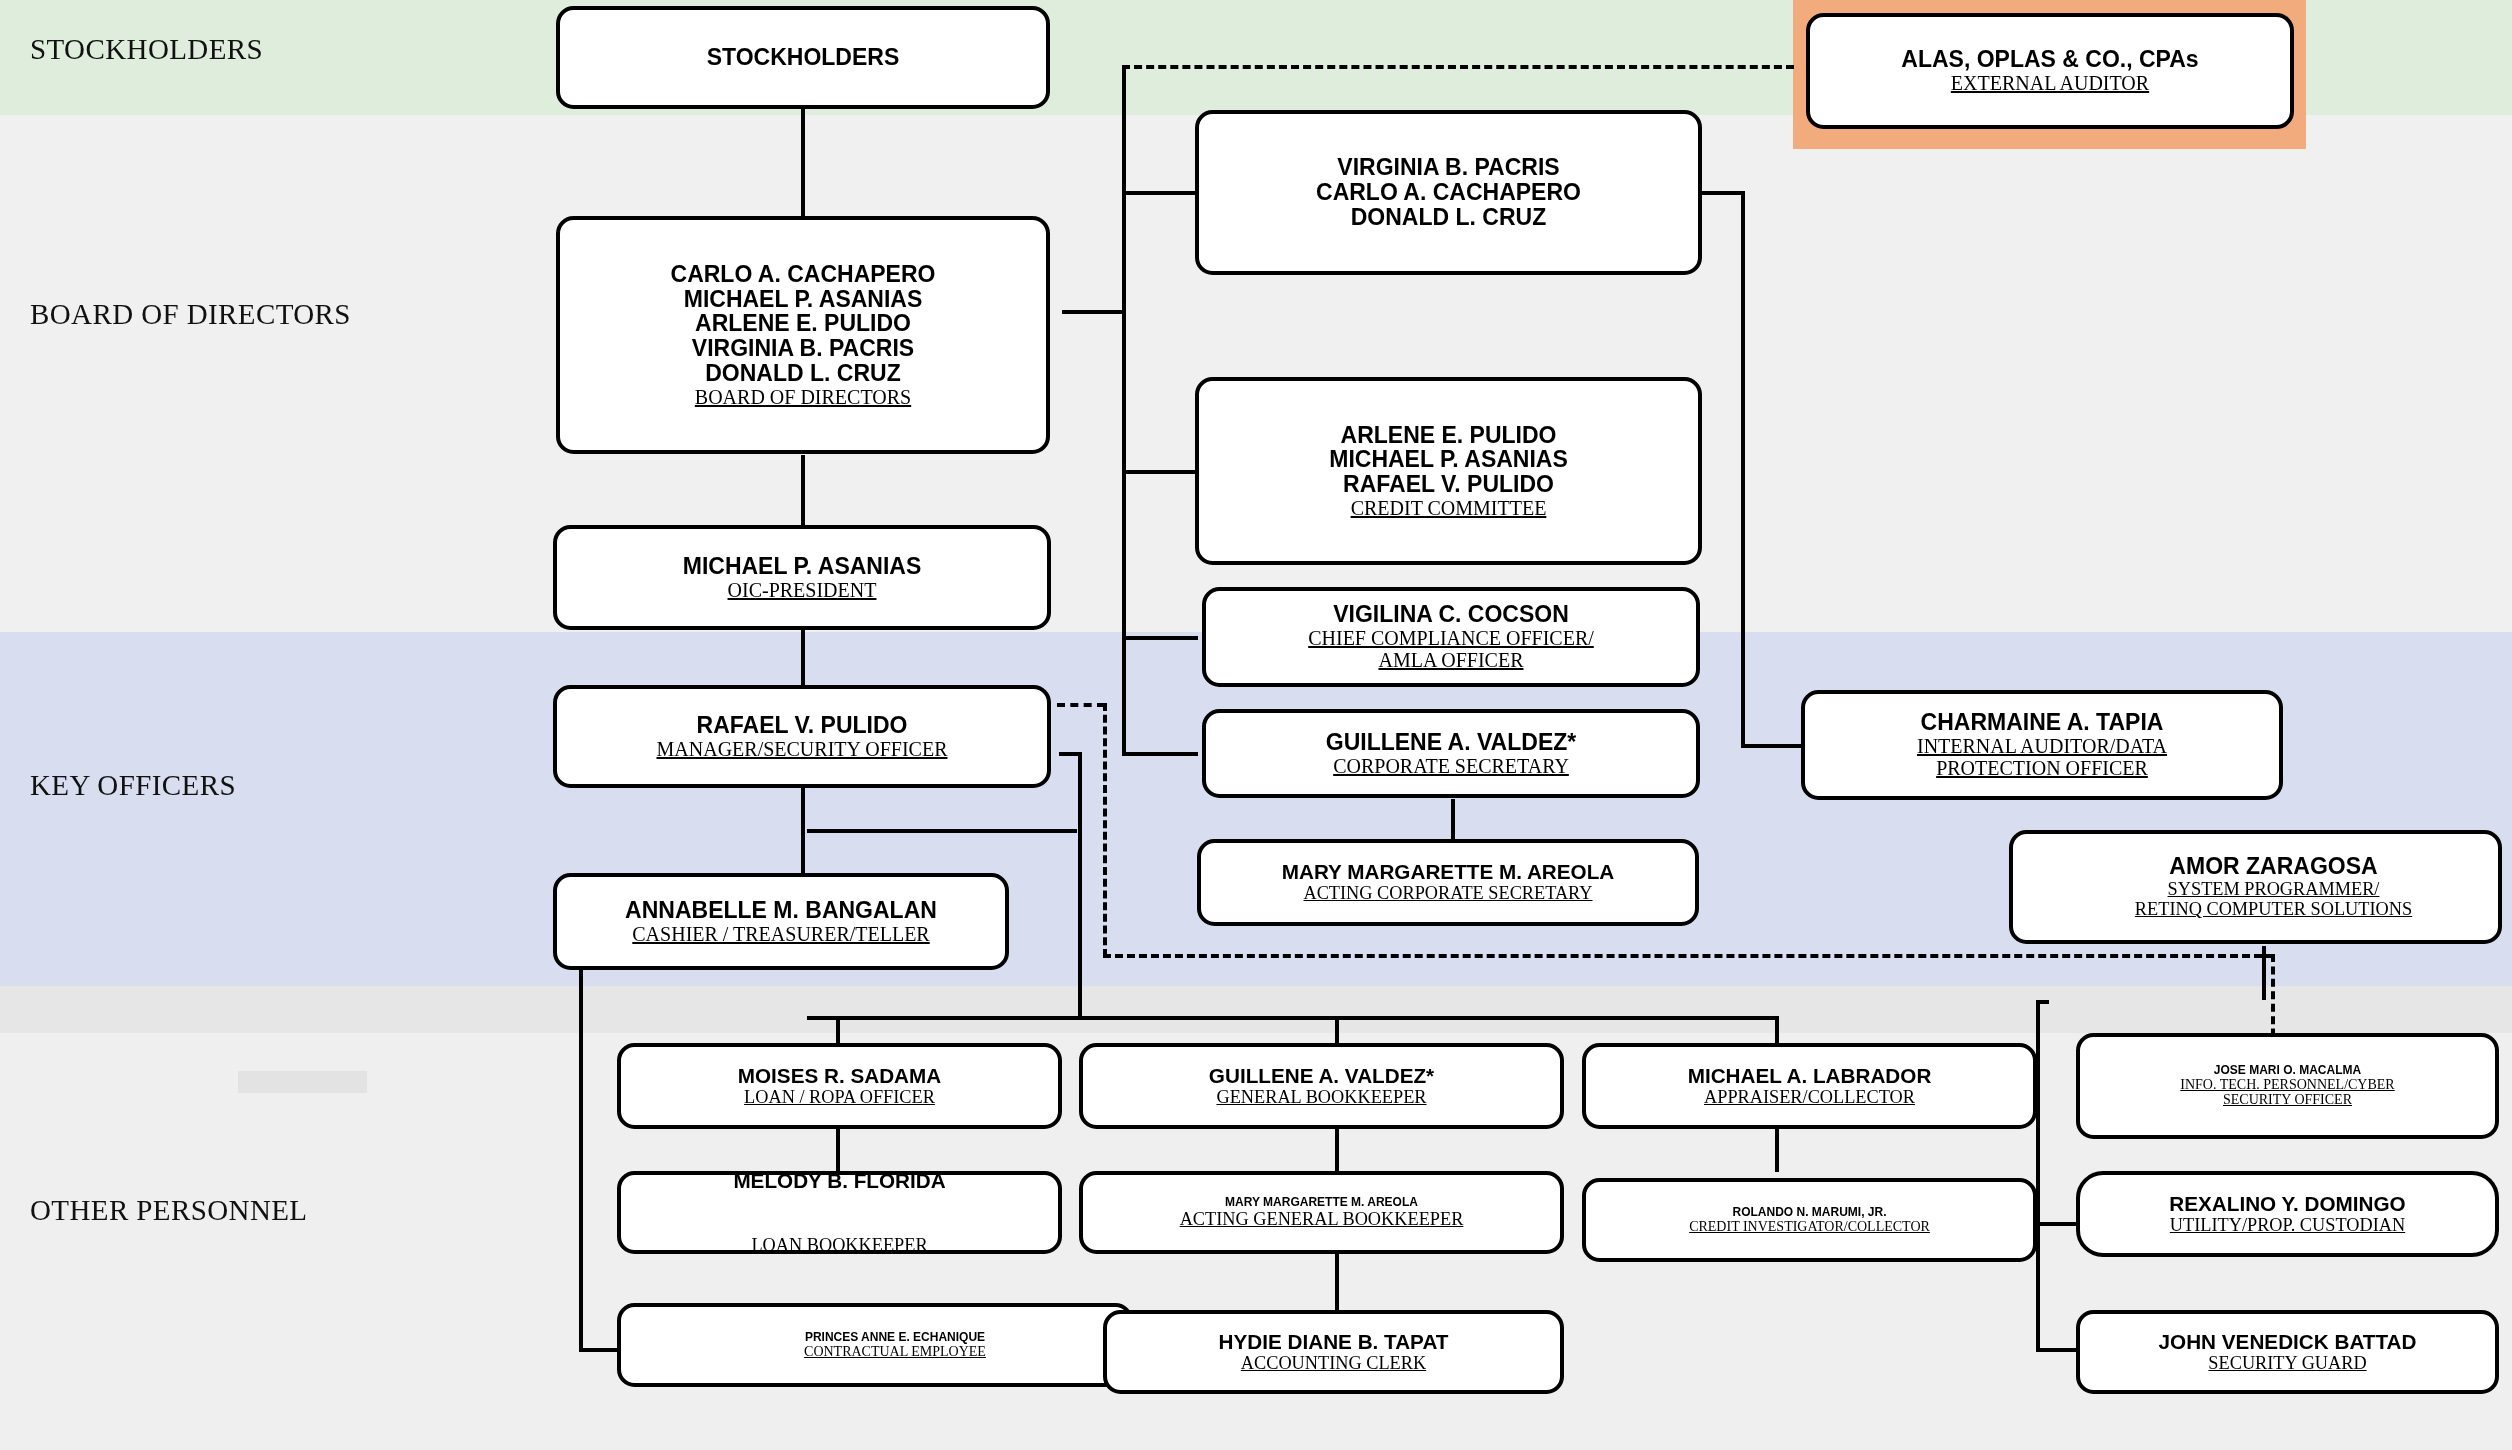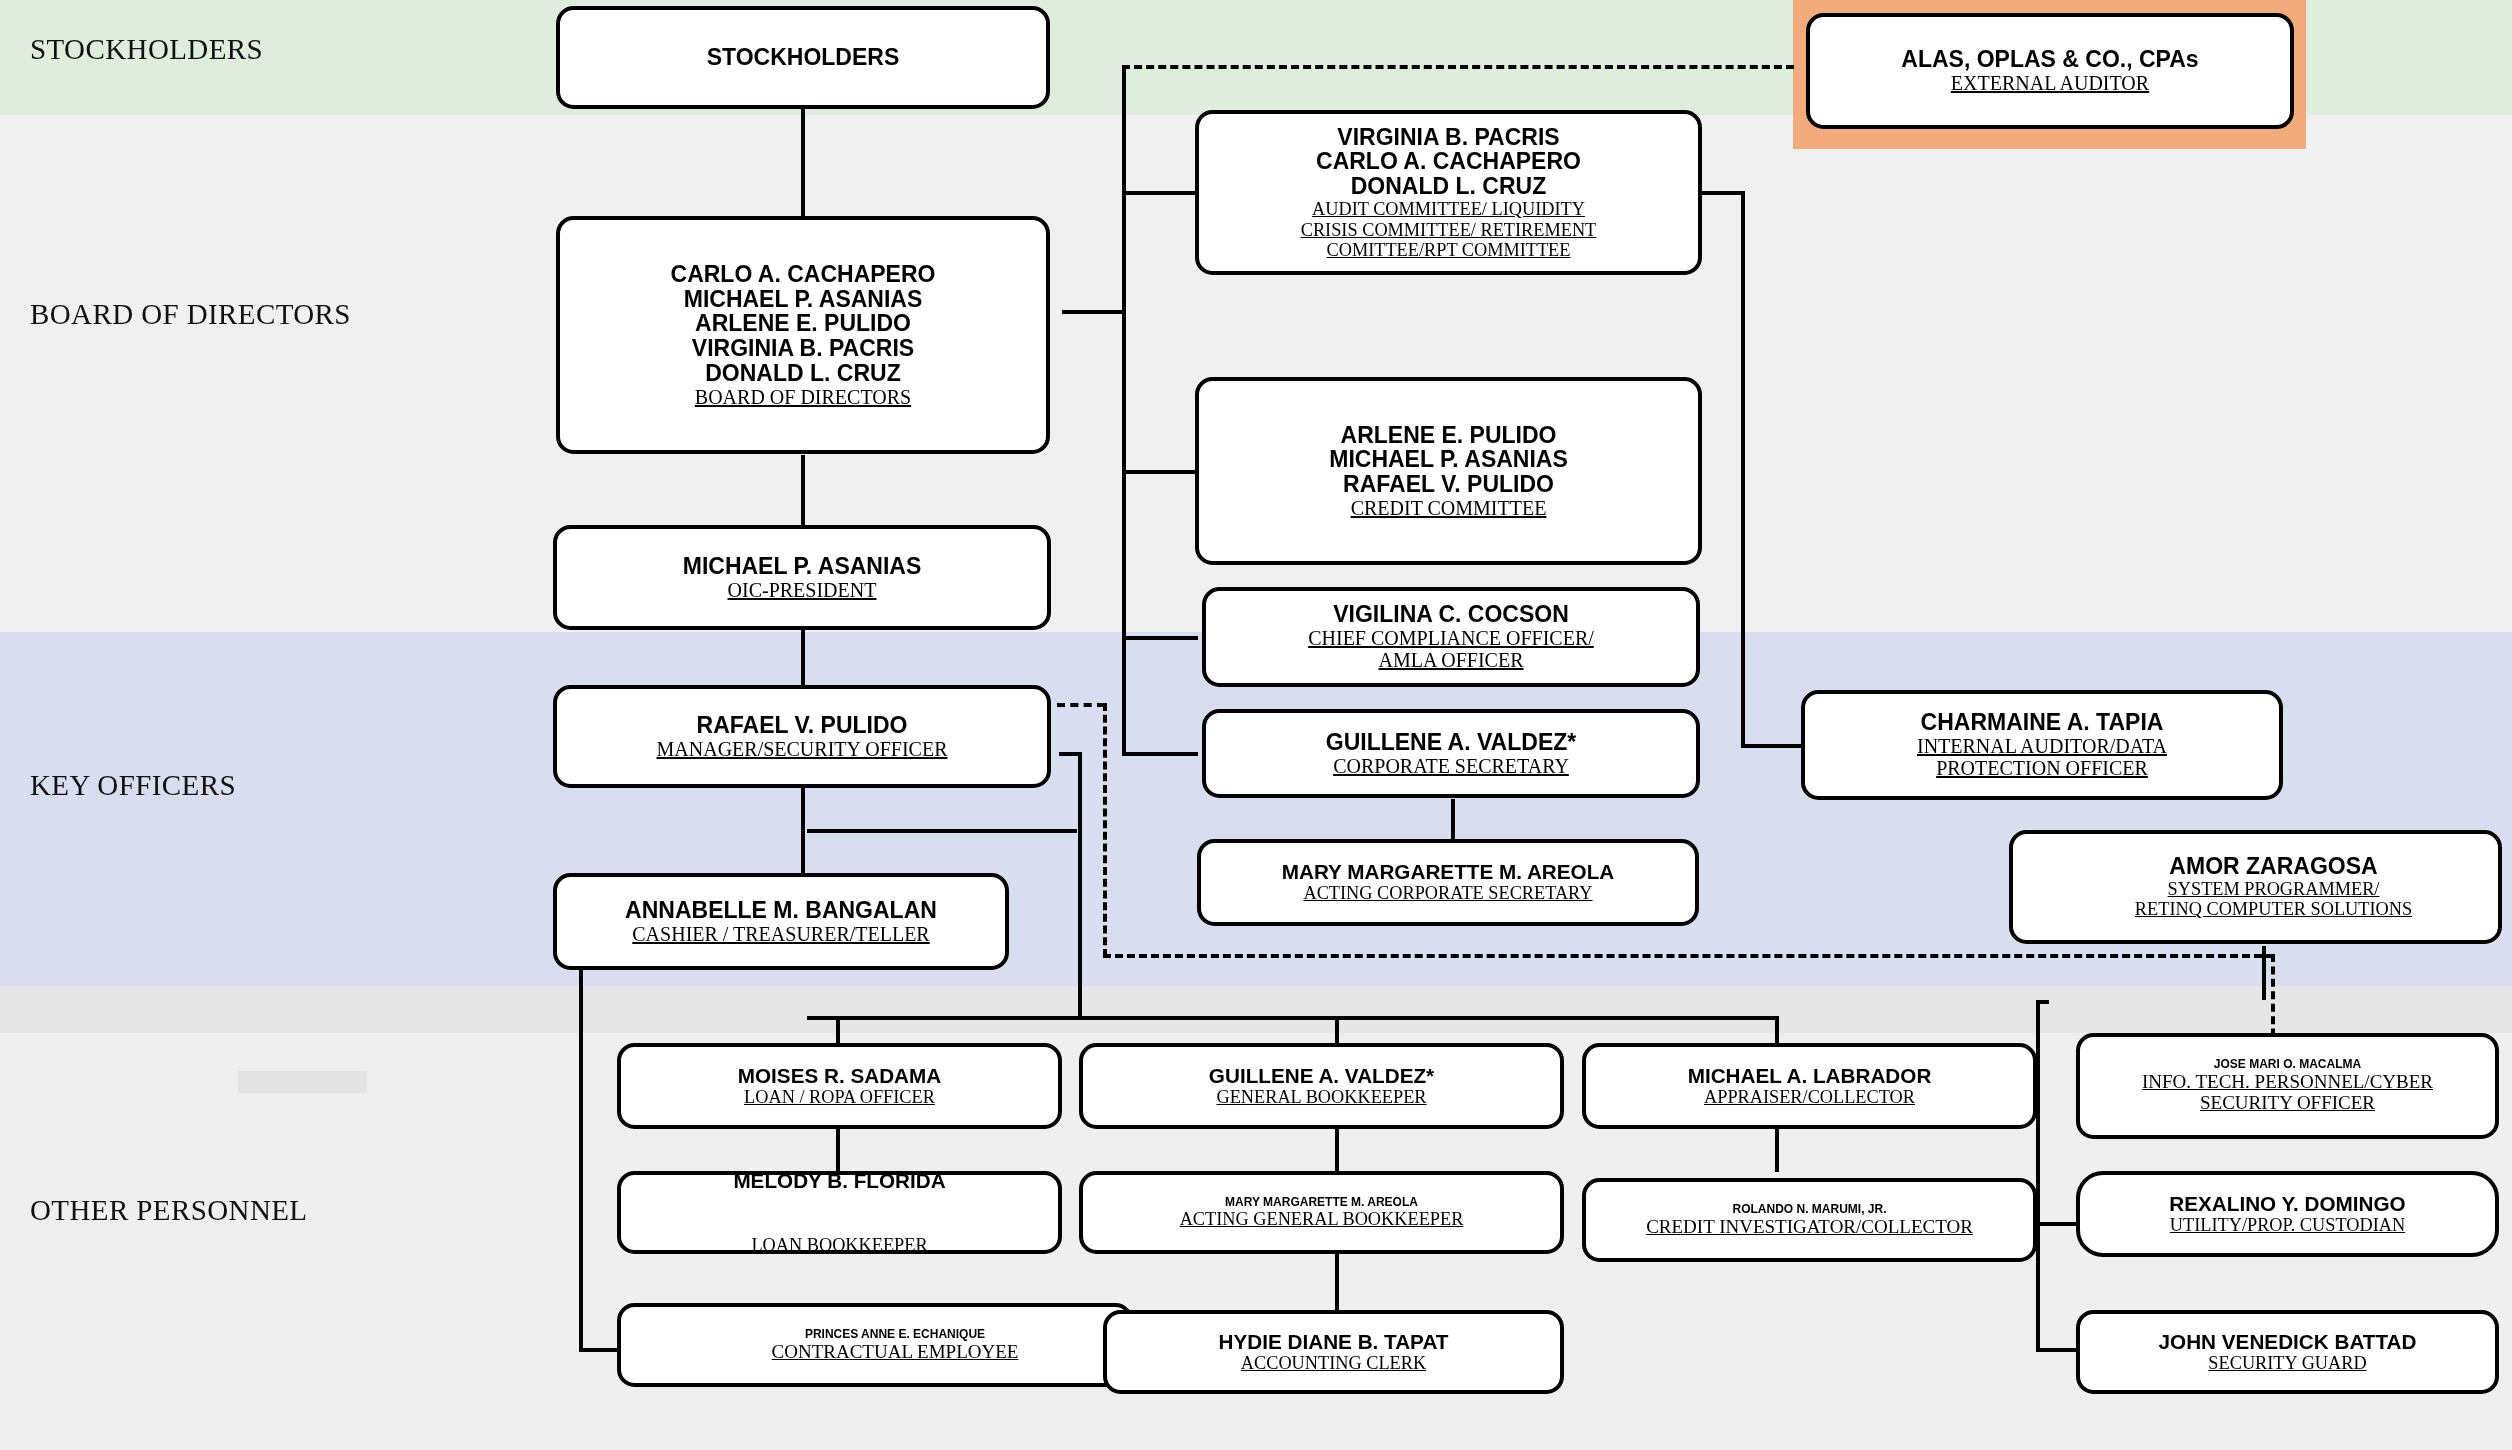"AUDIT COMMITTEE/ LIQUIDITY" div.ttl-blk { html: <div> <div>AUDIT COMMITTEE/ LIQUIDITY</div> <div>CRISIS COMMITTEE/ RETIREMENT</div> <div>COMITTEE/RPT COMMITTEE</div> </div> -> none }
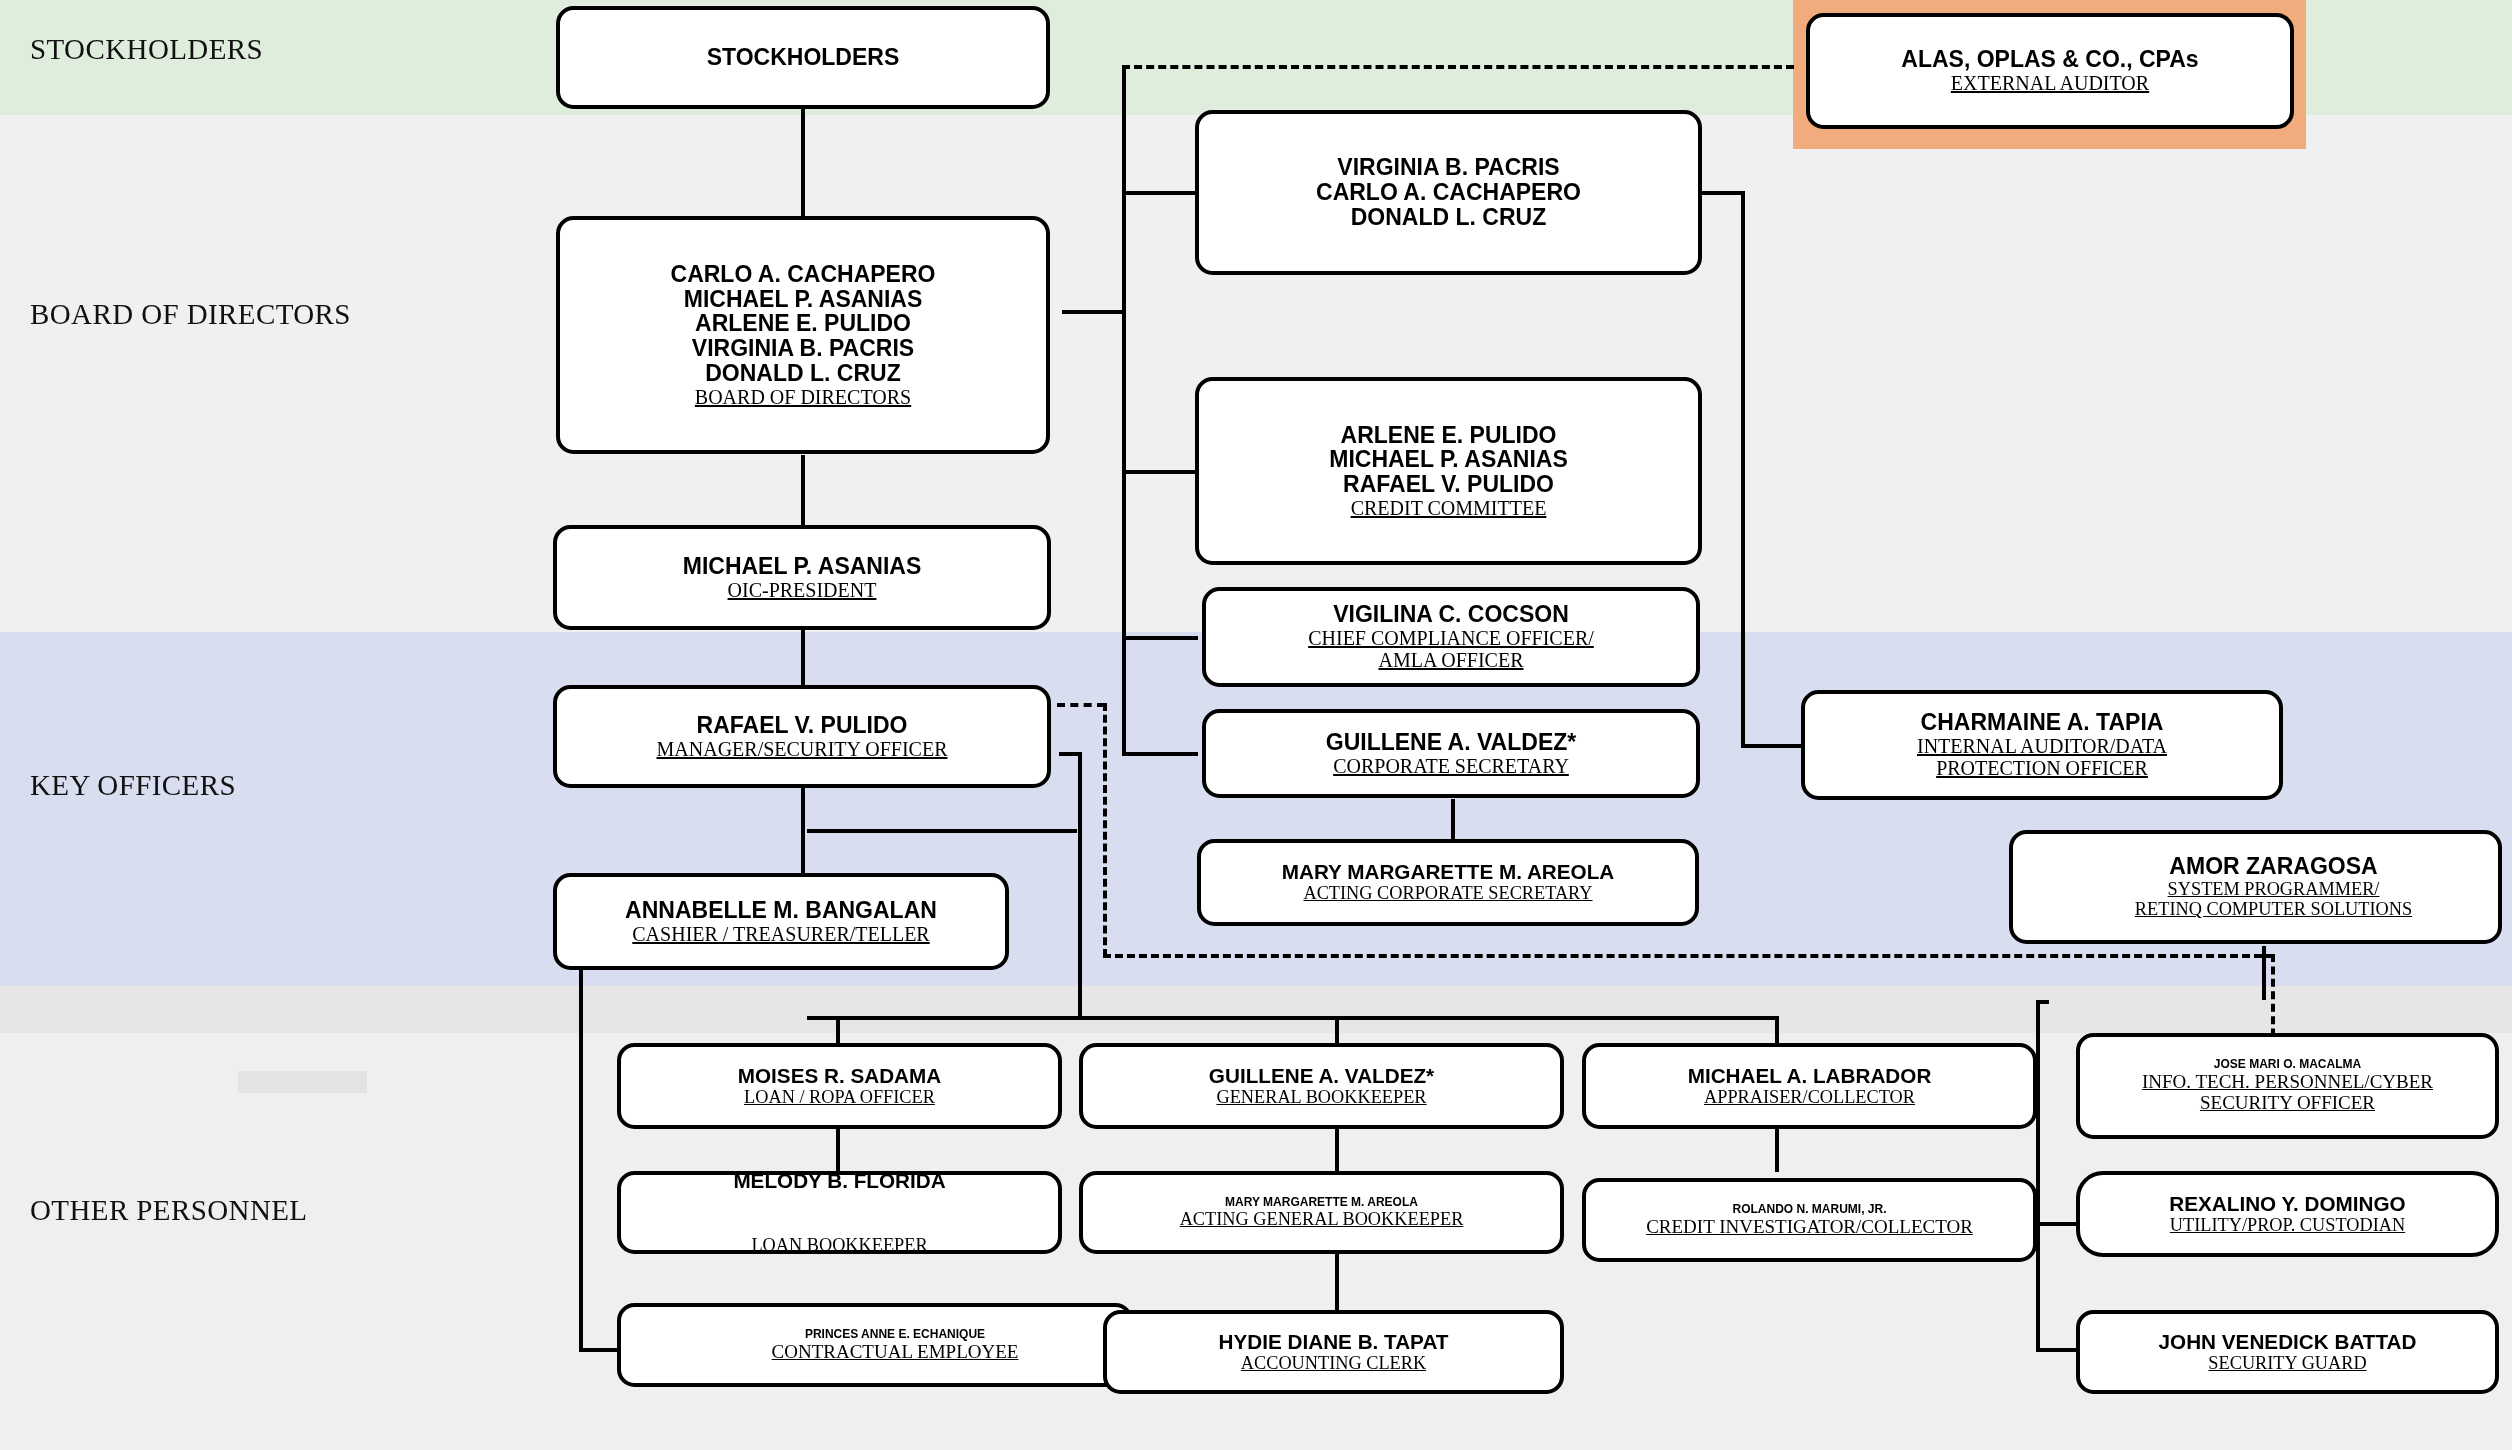"INFO. TECH. PERSONNEL/CYBER" .ttl.xs { font-size: 19px -> 14px }
